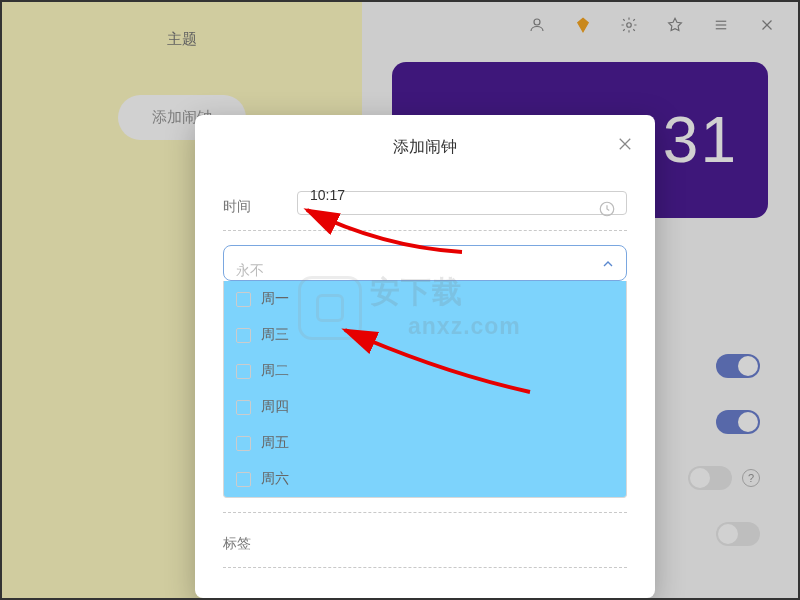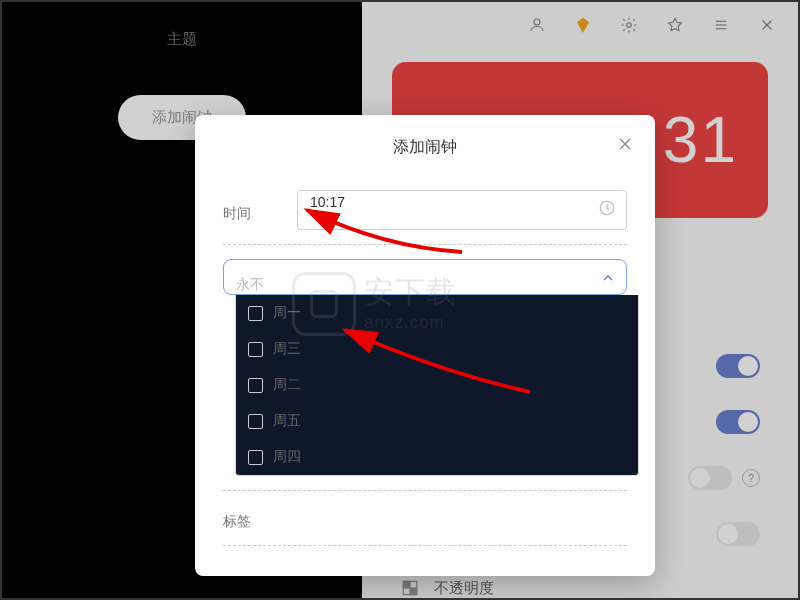"主题" .left-pane { background: #000000 -> #fef9c3 }
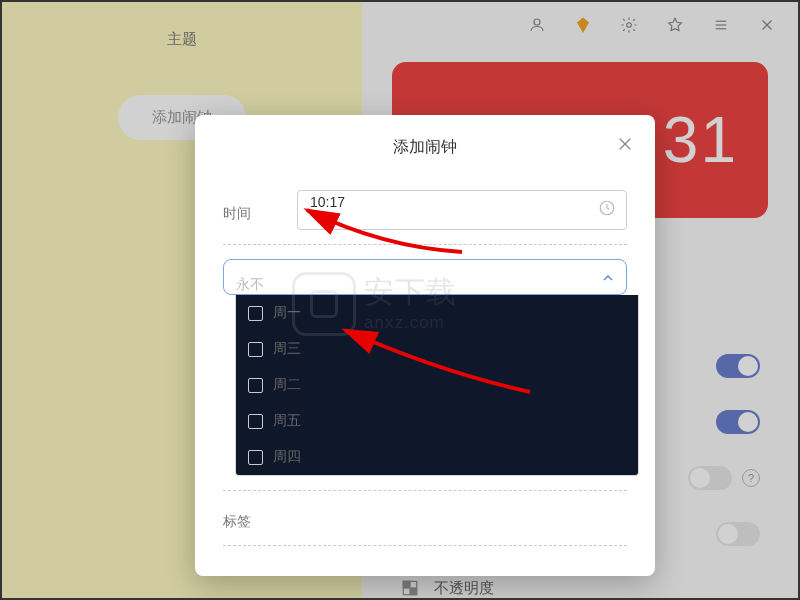"31" .clock-card { background: #ef4444 -> #4c1d95 }
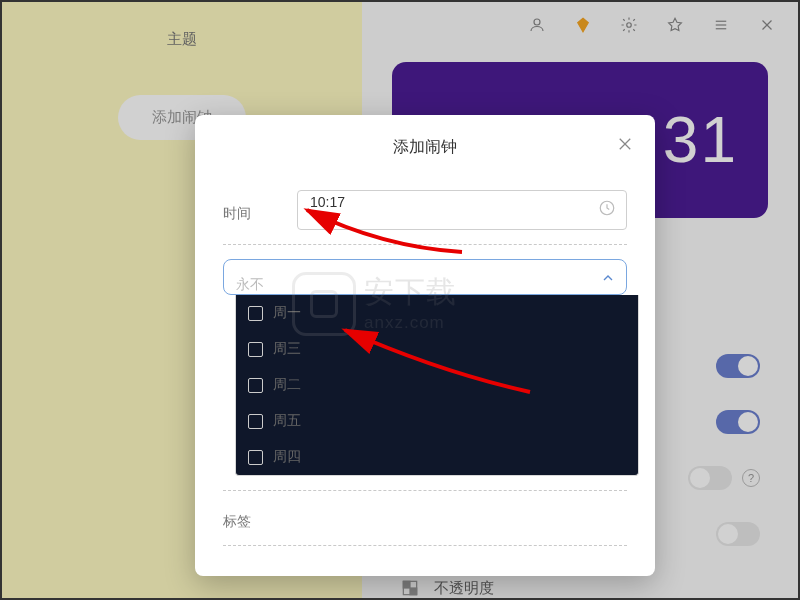"10:17" .time-input { height: 40px -> 24px }
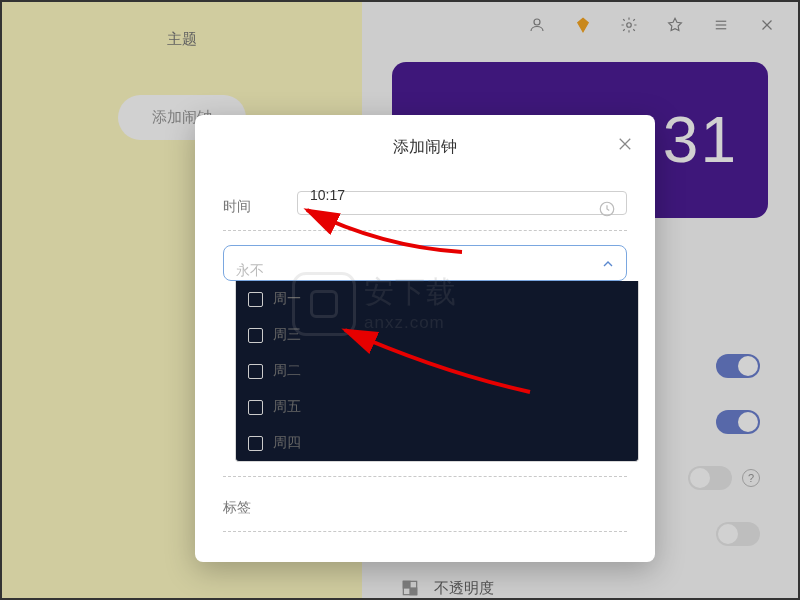"周一" .dropdown { background: #0f172a -> #7dd3fc; margin-left: 12px -> none }
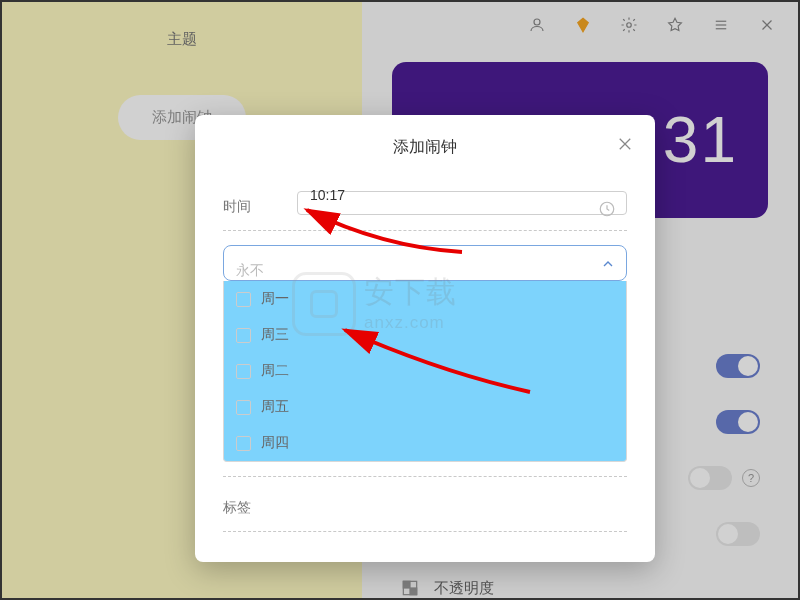"安下载" .watermark { align-items: flex-start -> flex-end; font-weight: none -> bold; left: 290px -> 296px }
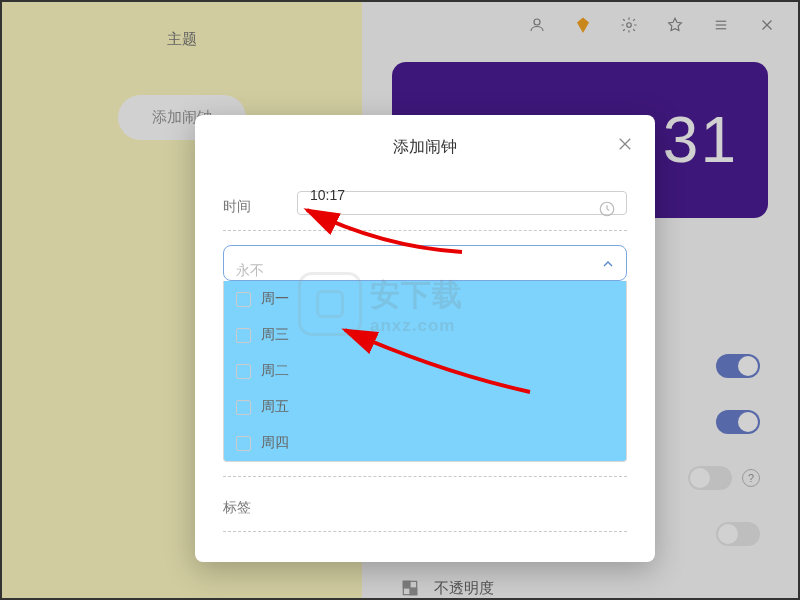"anxz.com" .wm-txt .en { font-size: 17px -> 23px; margin-left: none -> 38px }
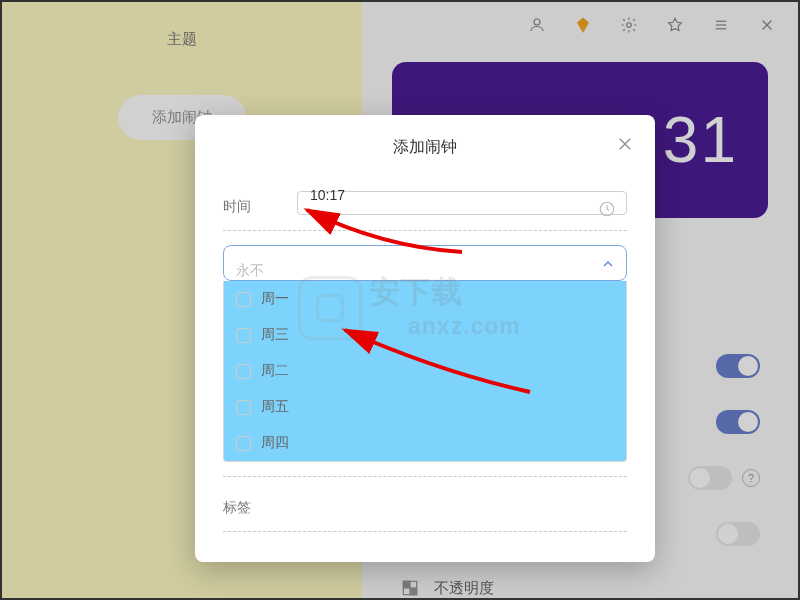"周五" div.opt { order: before "周四" -> after "周四" }
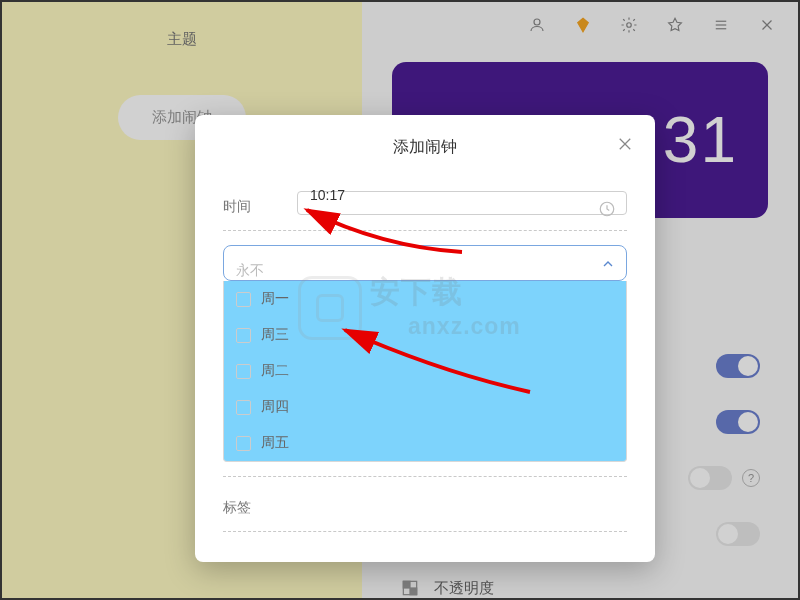"周六" div.opt { html: none -> <div> <span></span> <span>周六</span> </div> }
